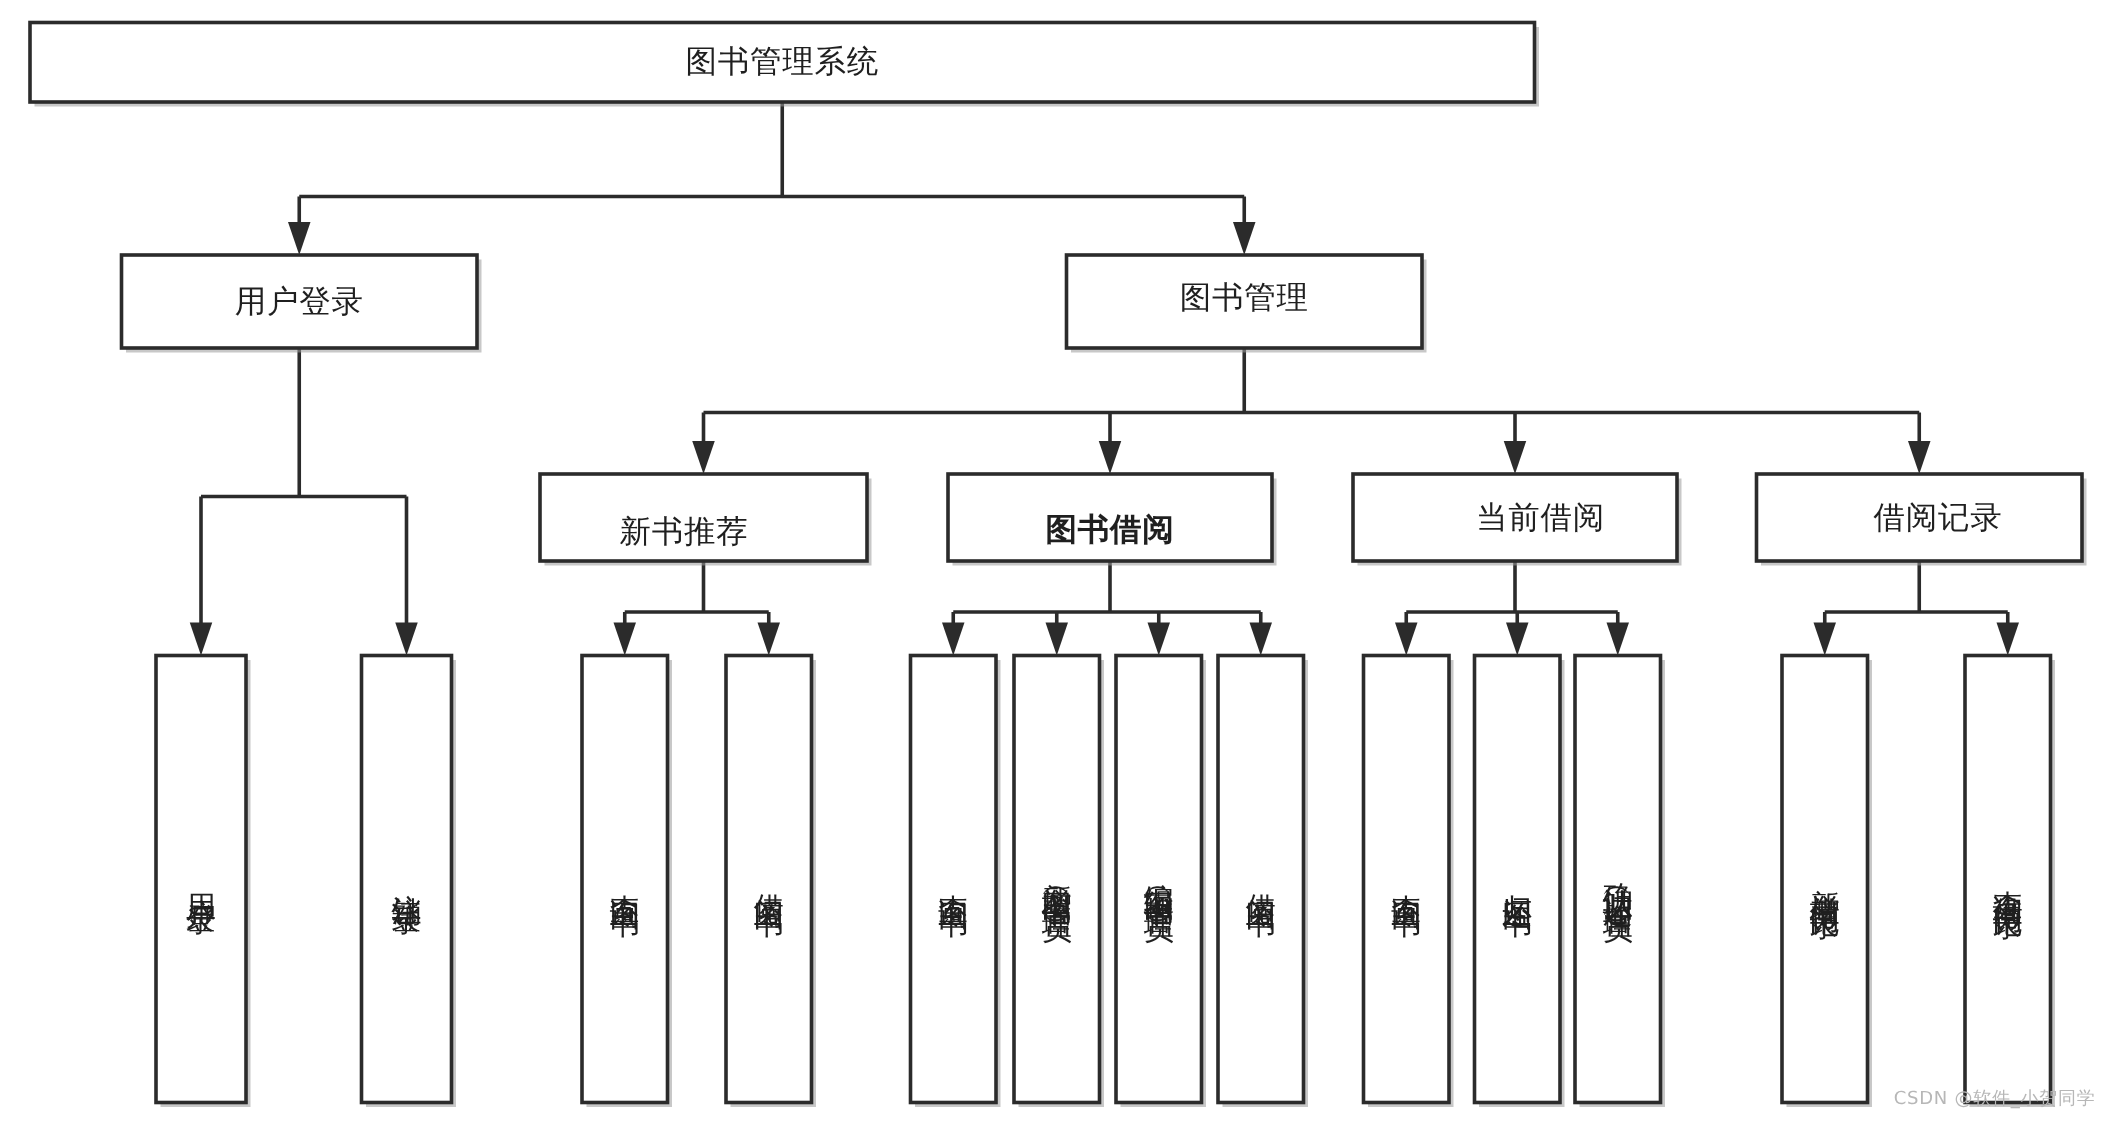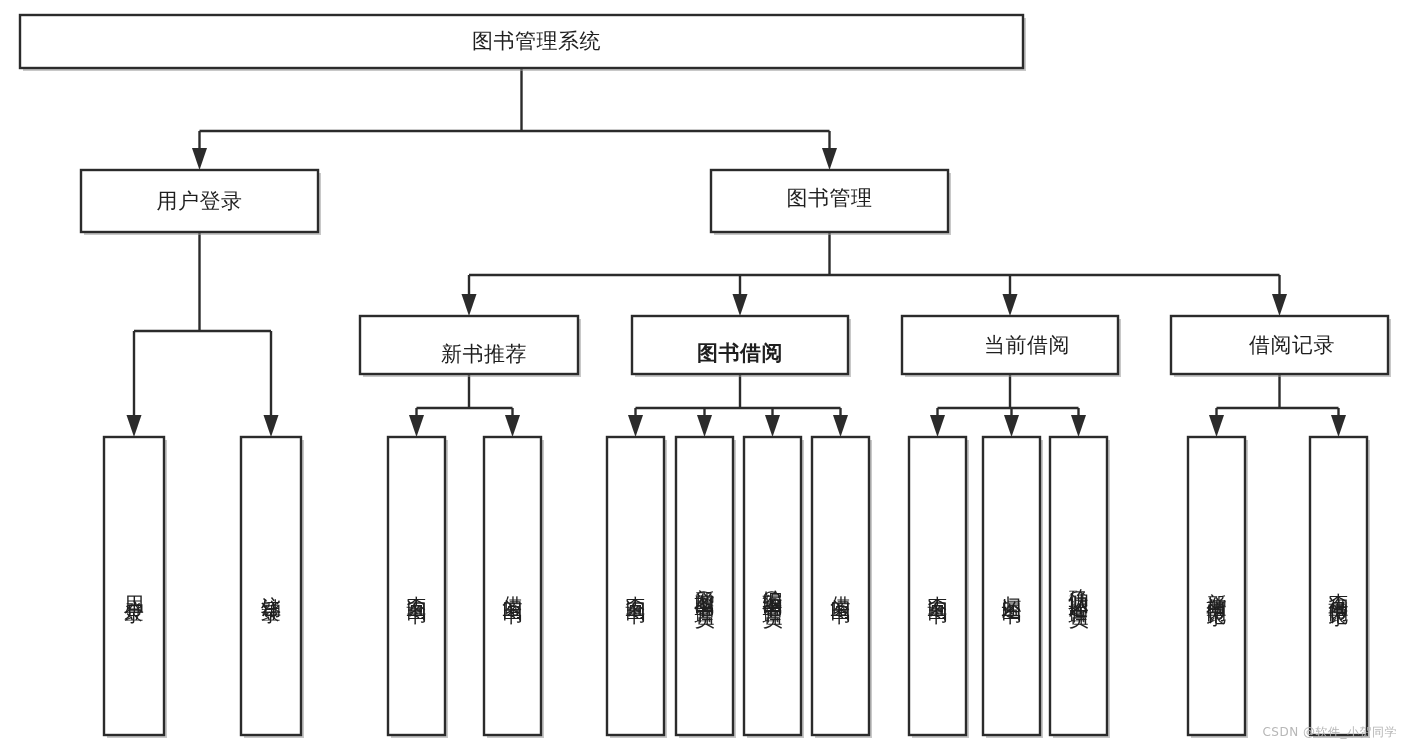"图书管理系统" div.node-label { padding-left: 15px -> none }
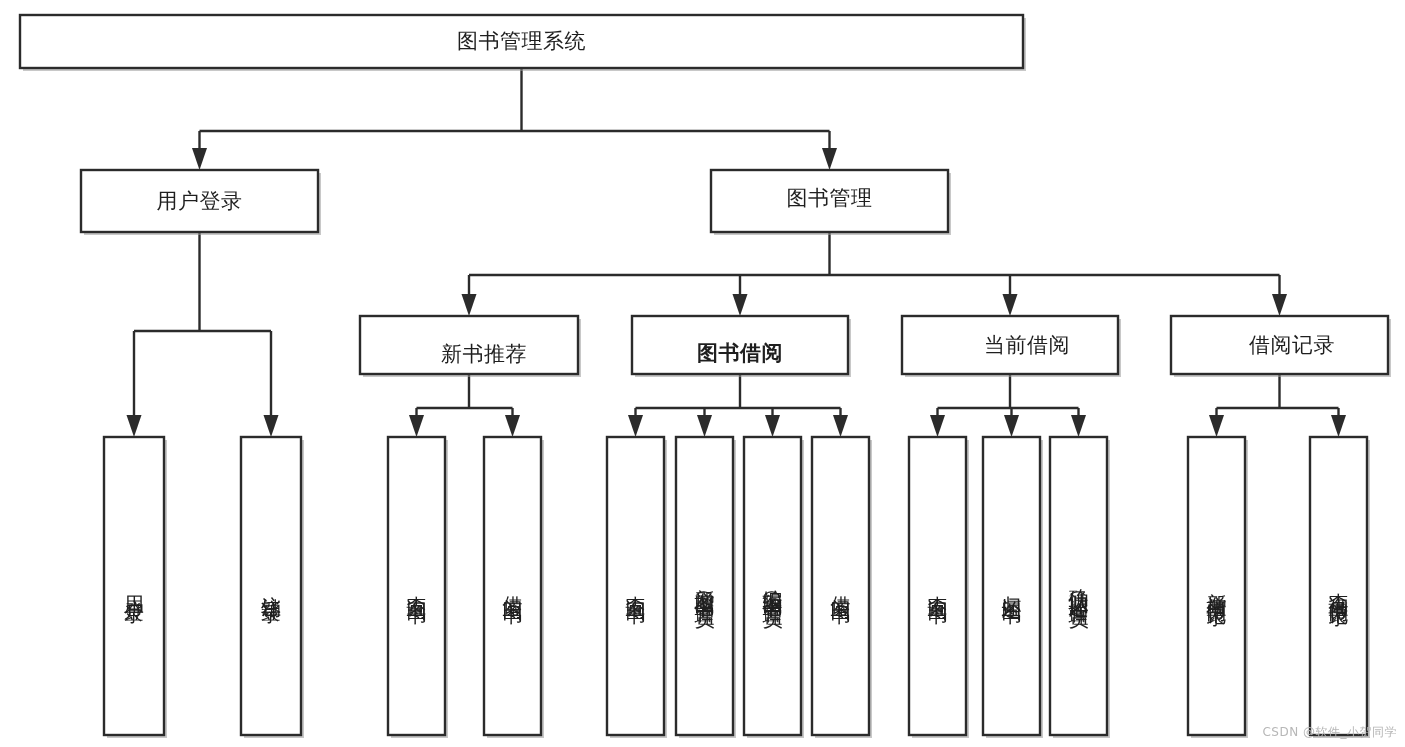"新书推荐" div.node-label { left: 375px -> 347px }
